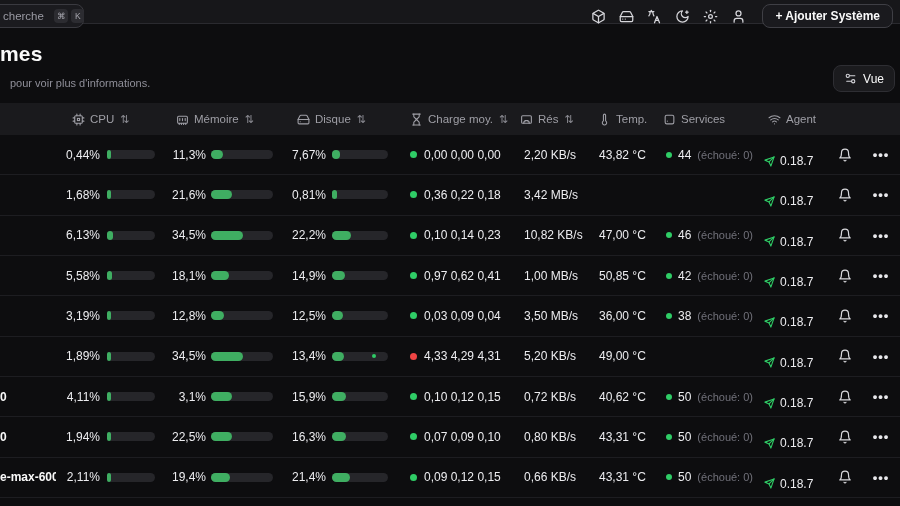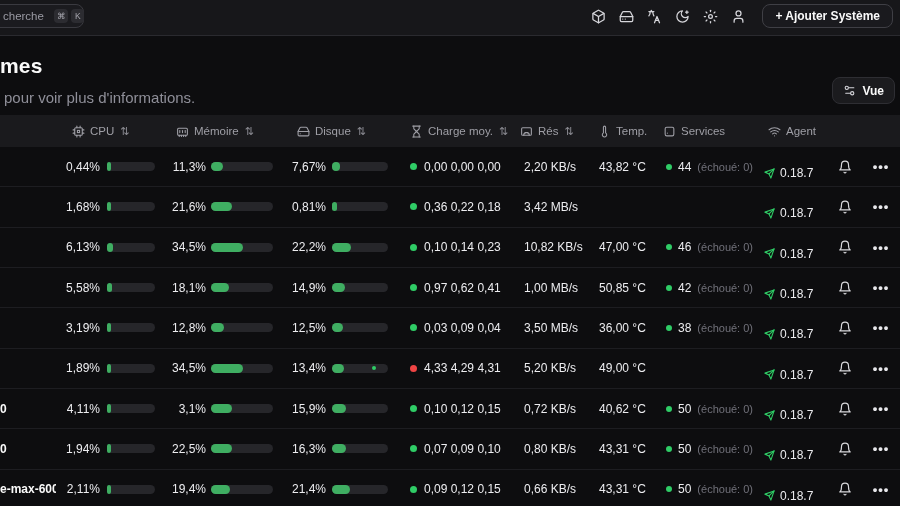"cherche" .topbar { height: 36px -> 24px }
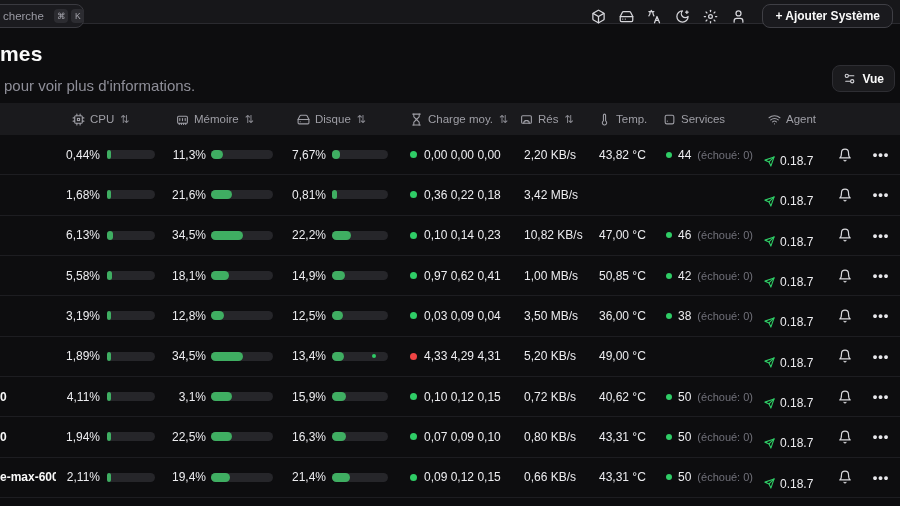"pour voir plus d'informations." .page-subtitle { font-size: 15px -> 11px; left: 4px -> 10px }
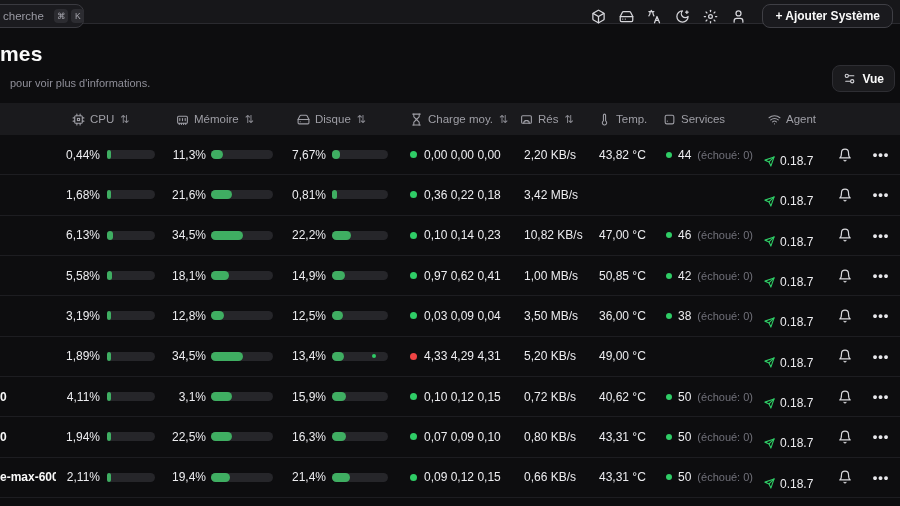"Vue" .view-btn { font-weight: 700 -> 400 }
